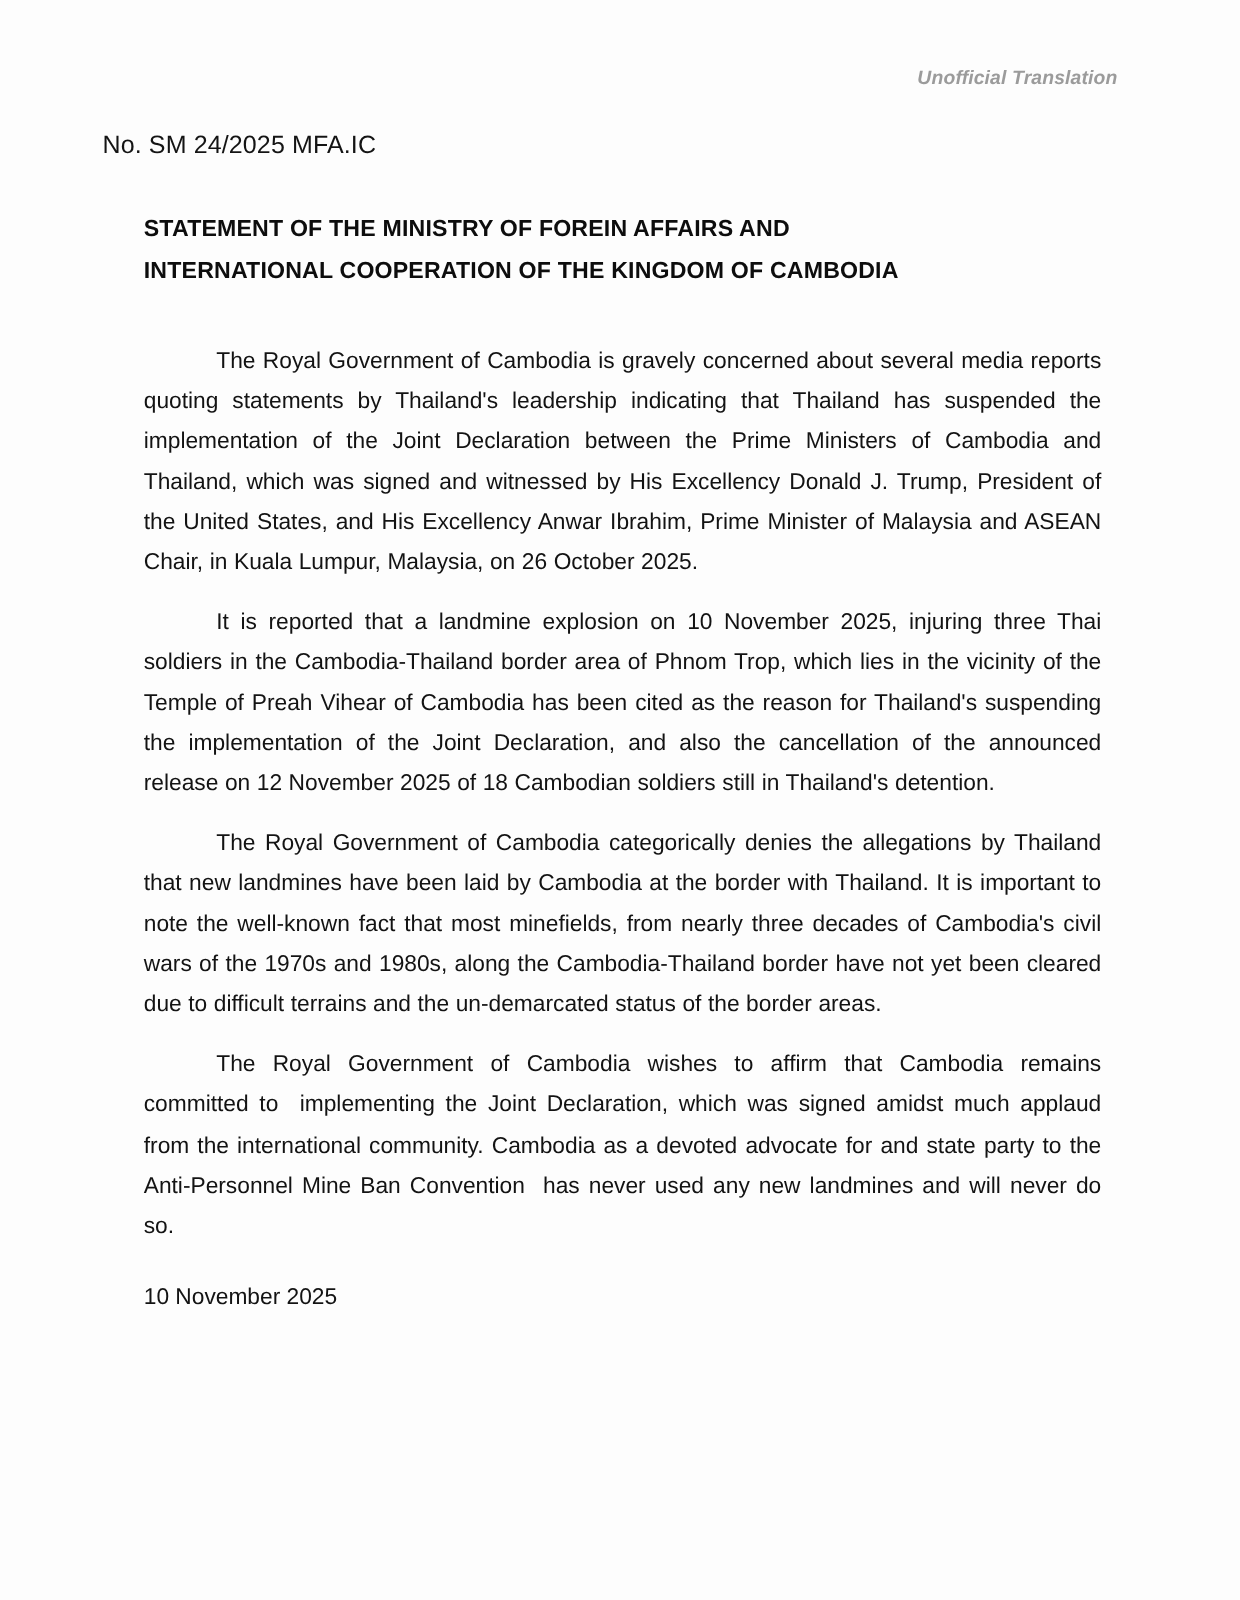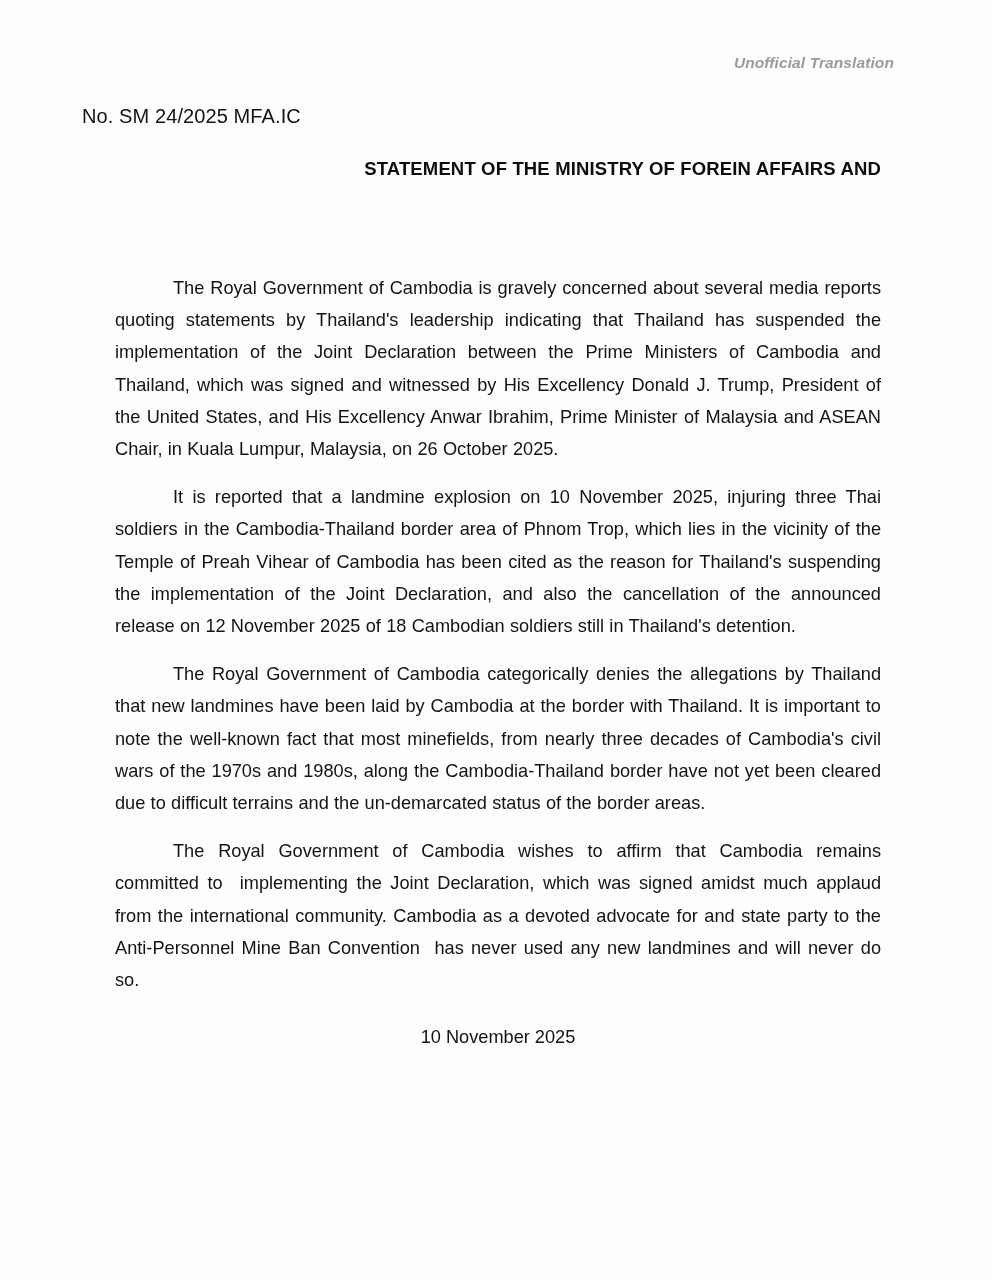"STATEMENT OF THE MINISTRY OF" .title-block { text-align: right -> left; top: 152px -> 166px }
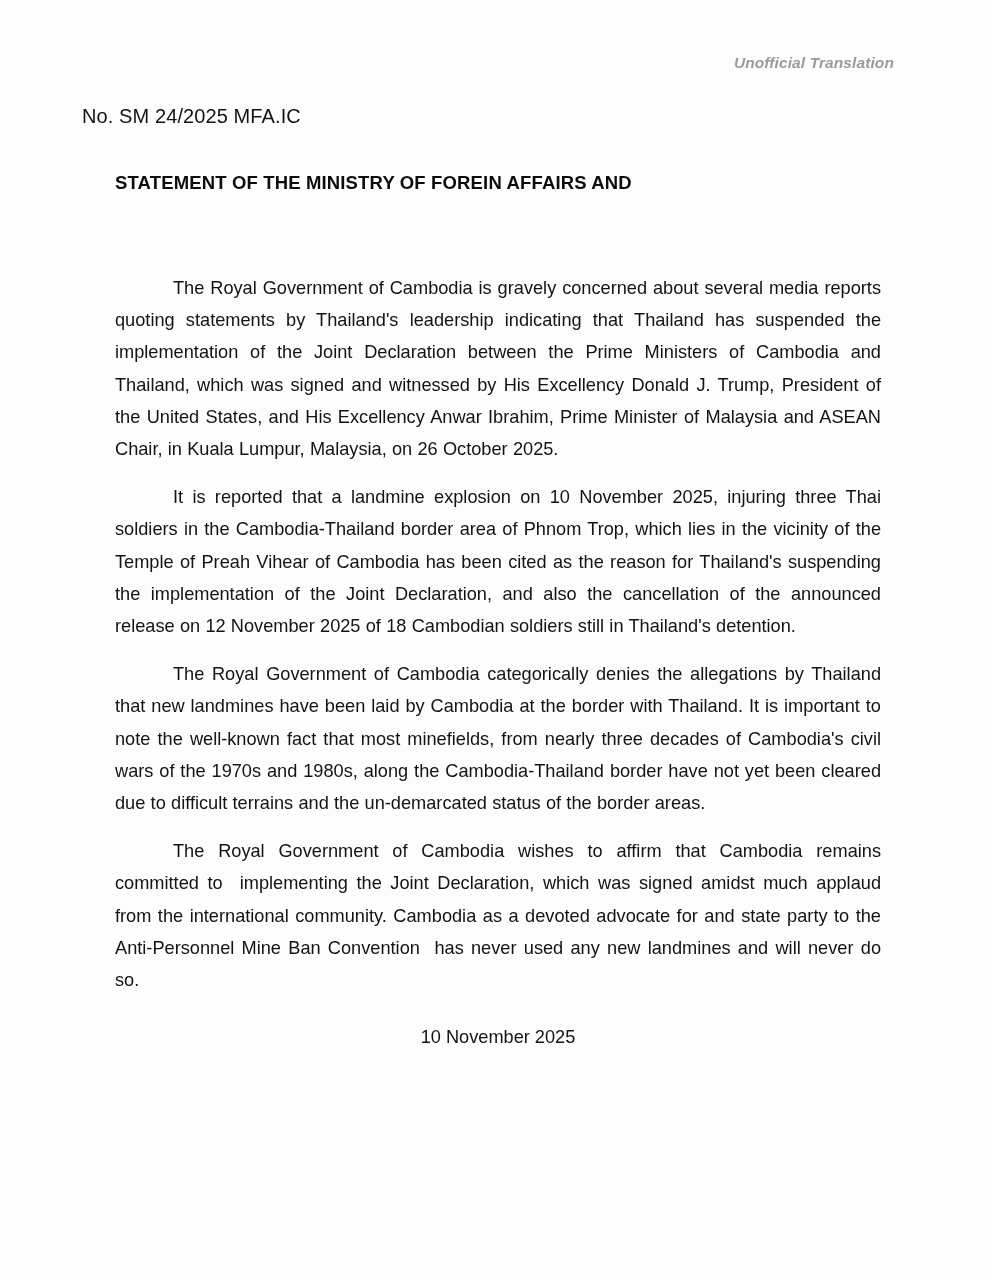"INTERNATIONAL COOPERATION OF THE KINGDOM" div.title-line { html: none -> <div>INTERNATIONAL COOPERATION OF THE KINGDOM OF CAMBODIA</div> }
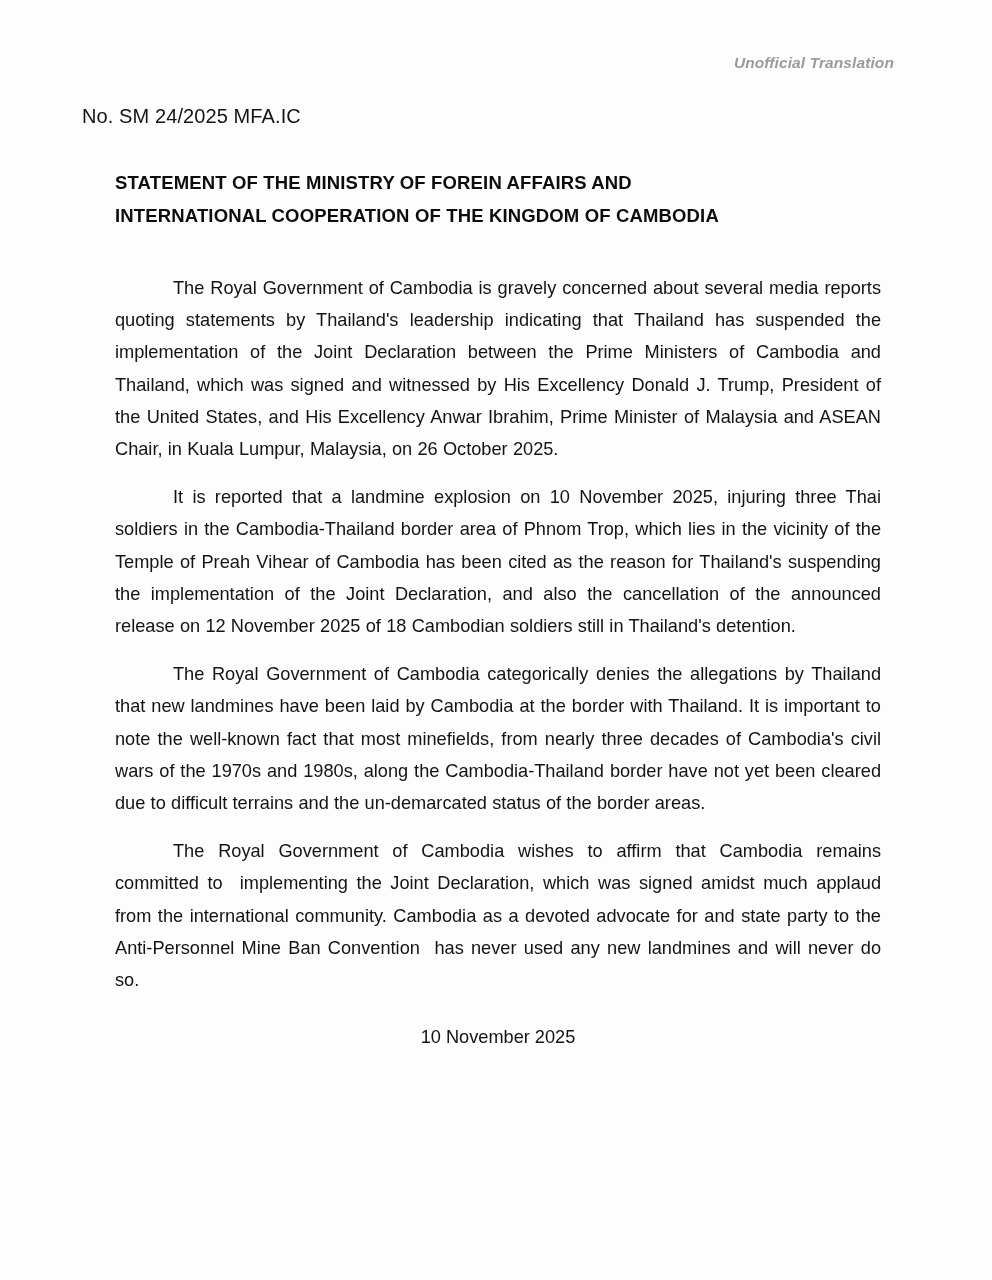"10 November 2025" .date-line { text-align: center -> left }
